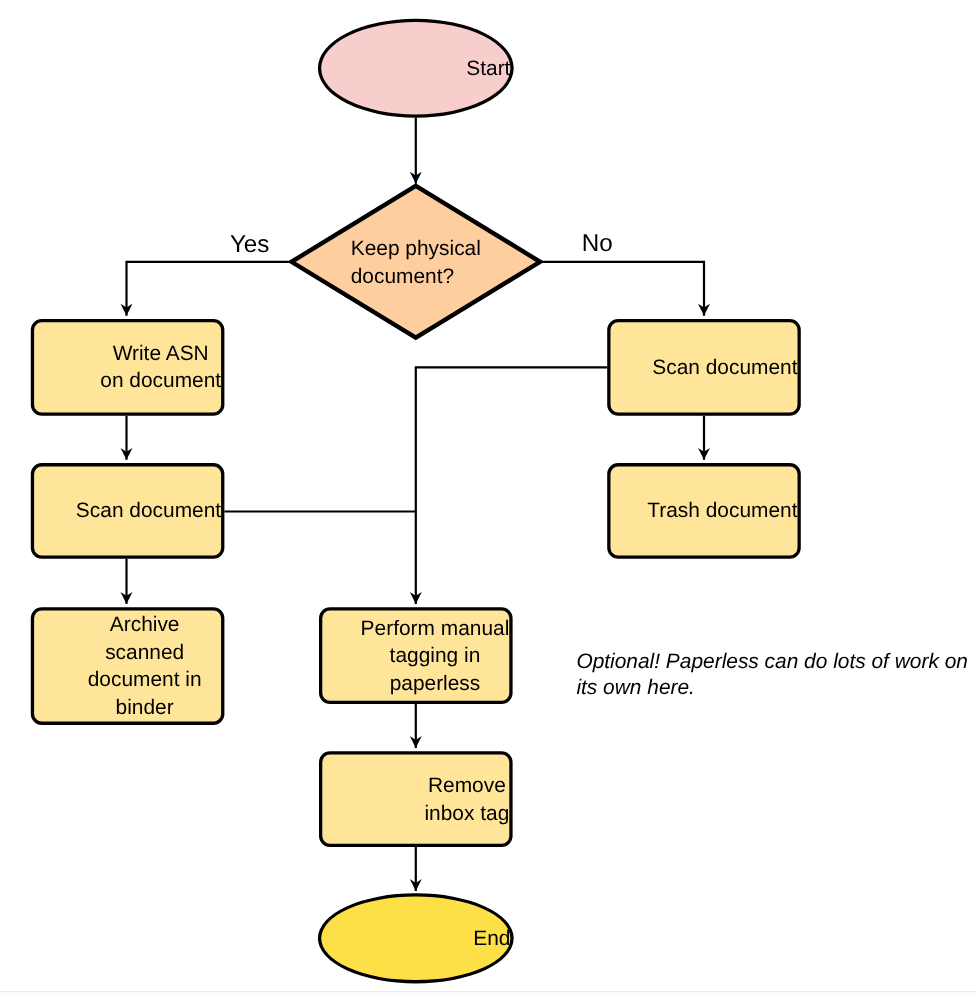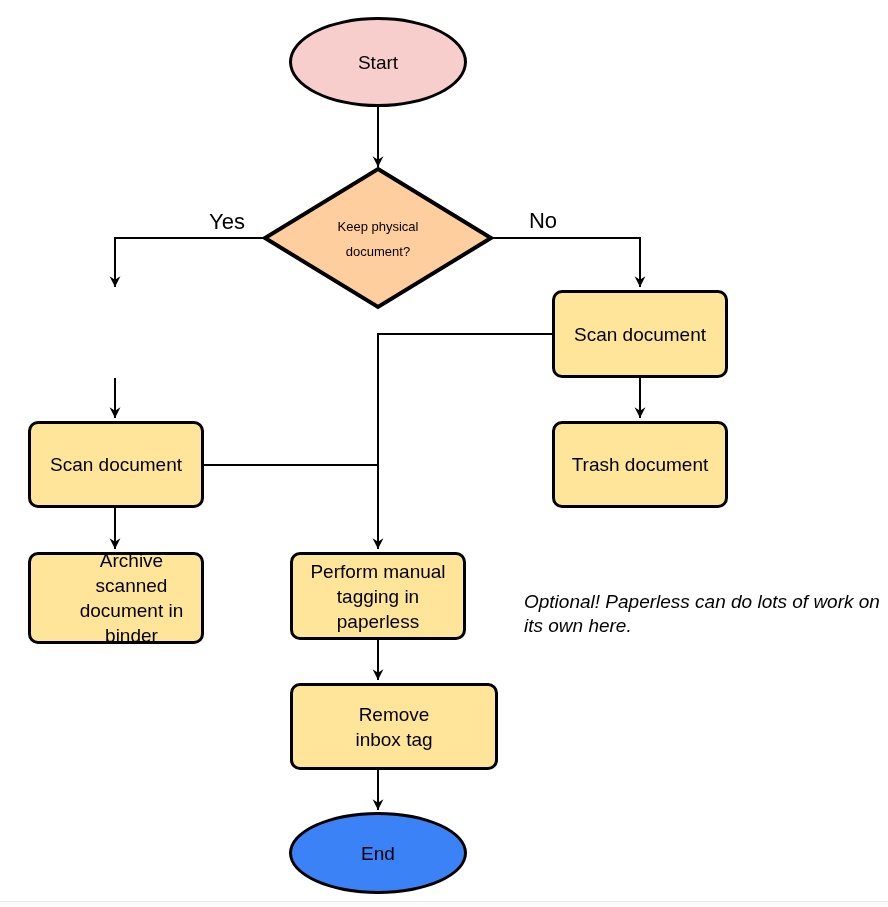"Start" .node { justify-content: center -> flex-end }
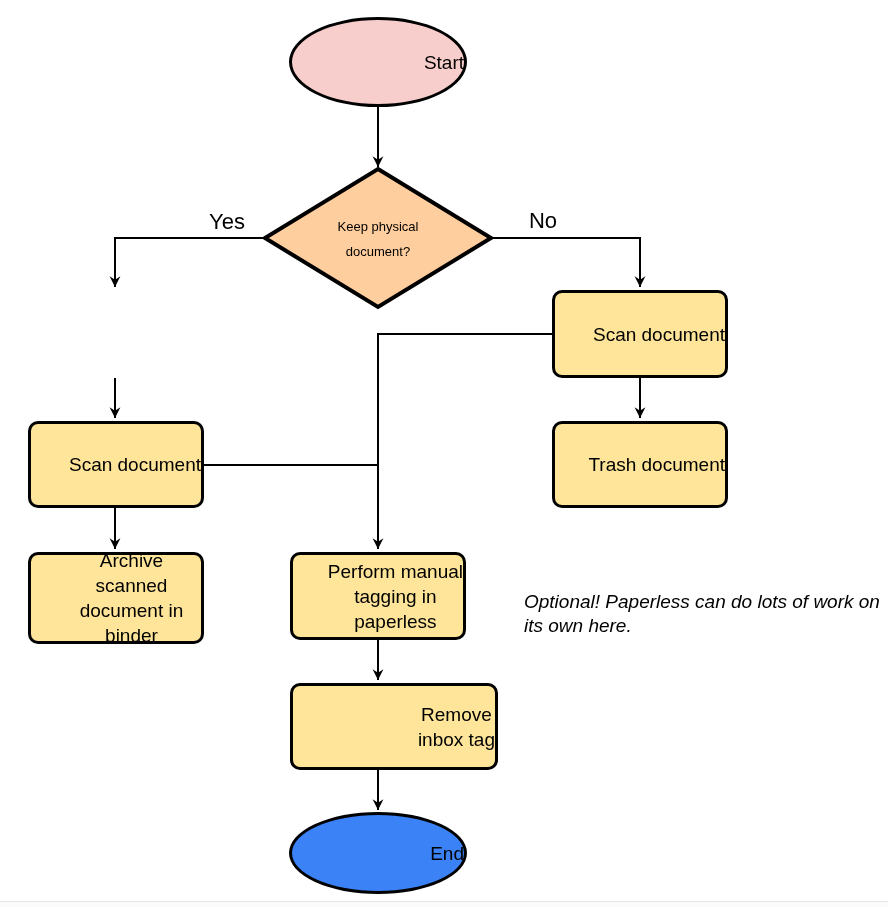"Keep physical" .diamond-label { font-size: 13px -> 19px; text-align: center -> left }
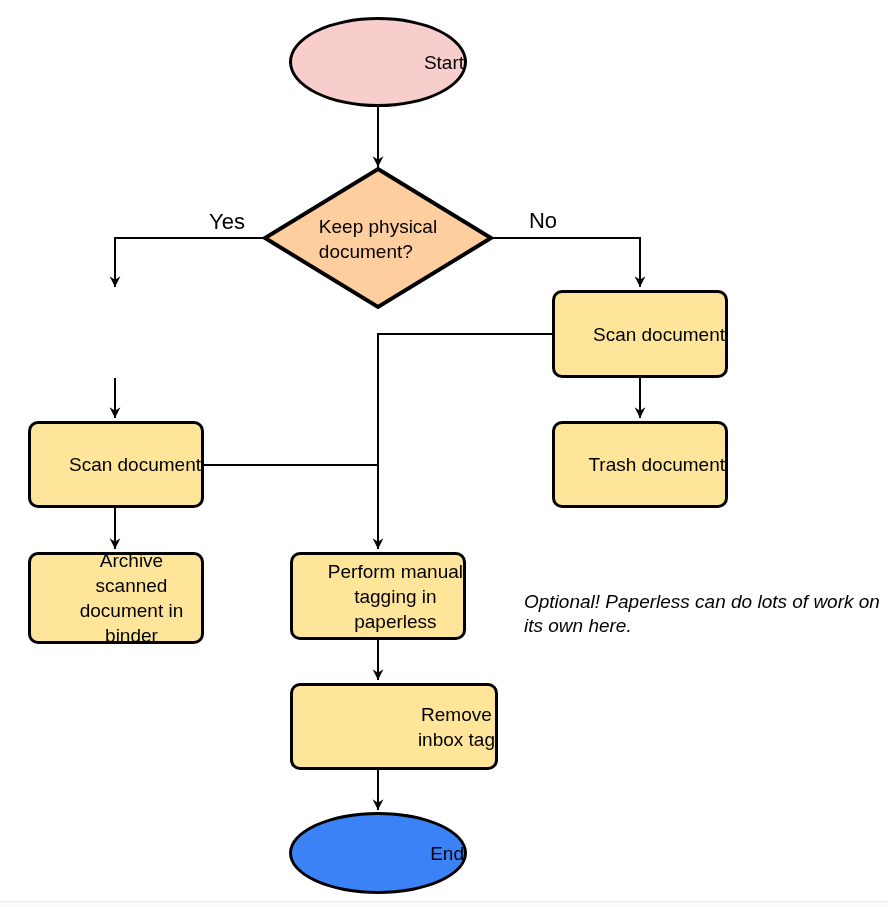"Write ASN" div.node { html: none -> <div> <span>Write ASN on document</span> </div> }
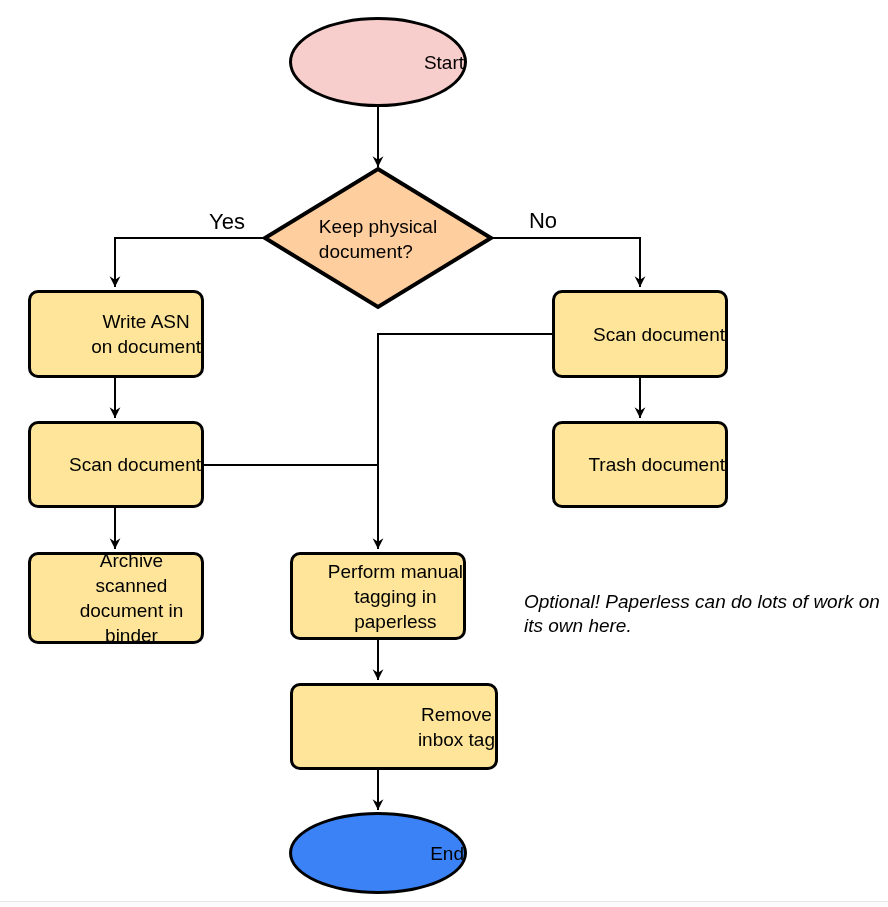"Archive scanned" div.node { height: 92px -> 107px }
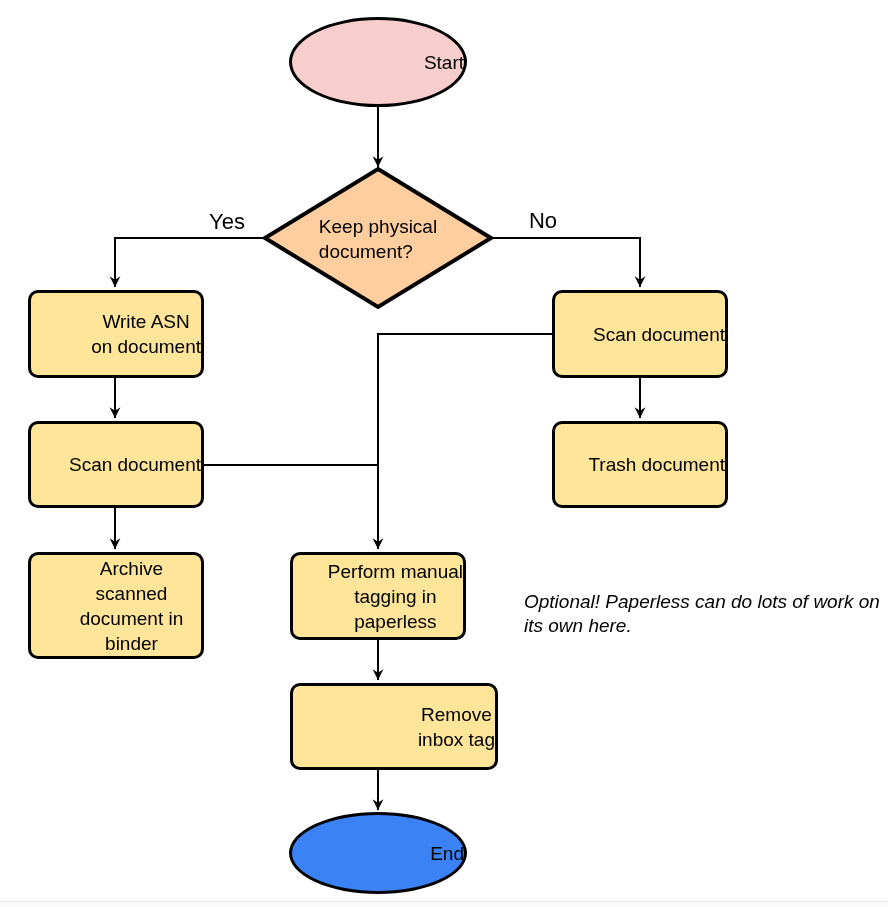"Remove" div.node { width: 208px -> 176px }
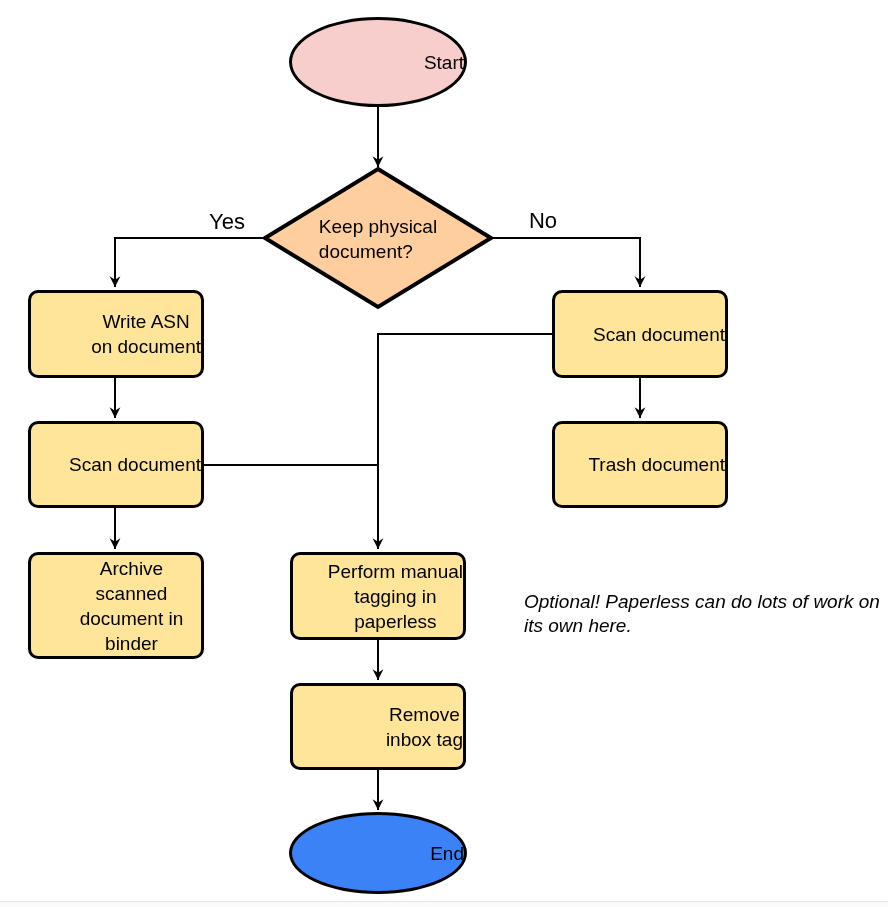"End" div.node { background: #3b82f6 -> #fde047 }
